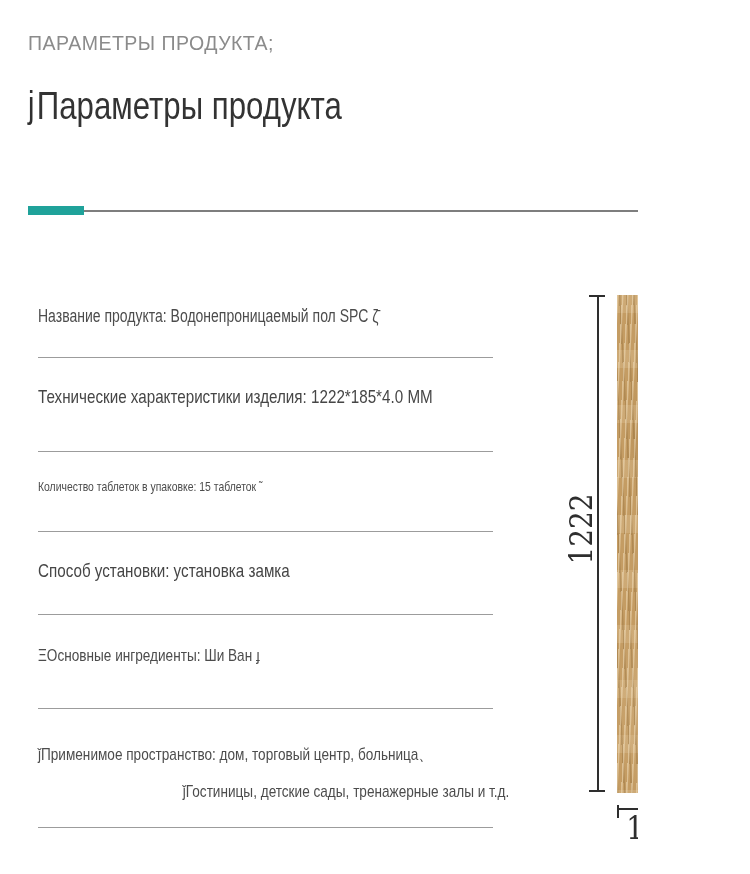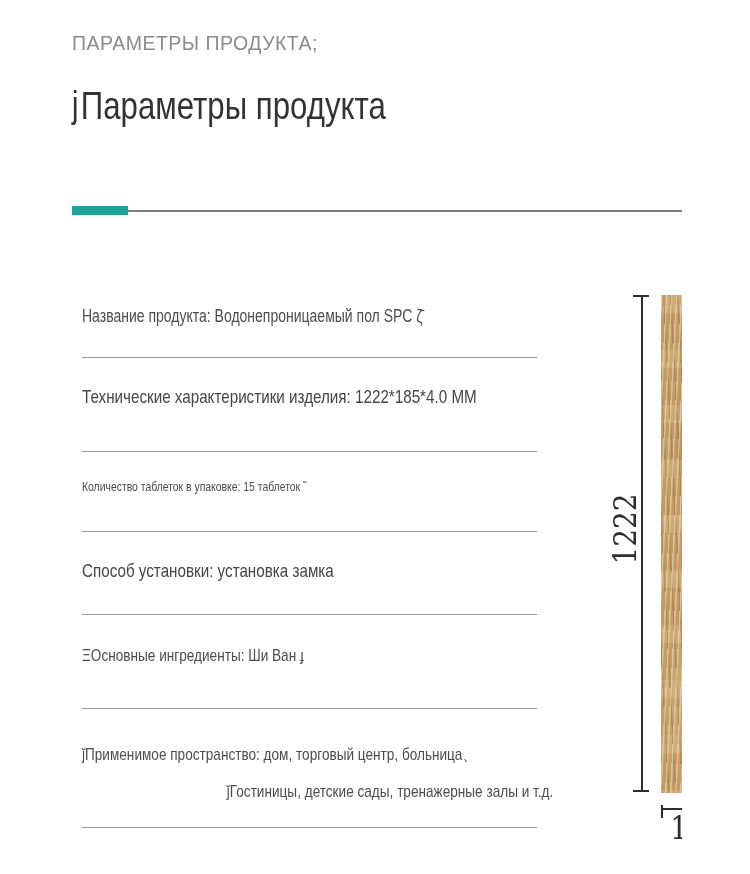"ПАРАМЕТРЫ ПРОДУКТА;" .page { margin-left: 44px -> none }
